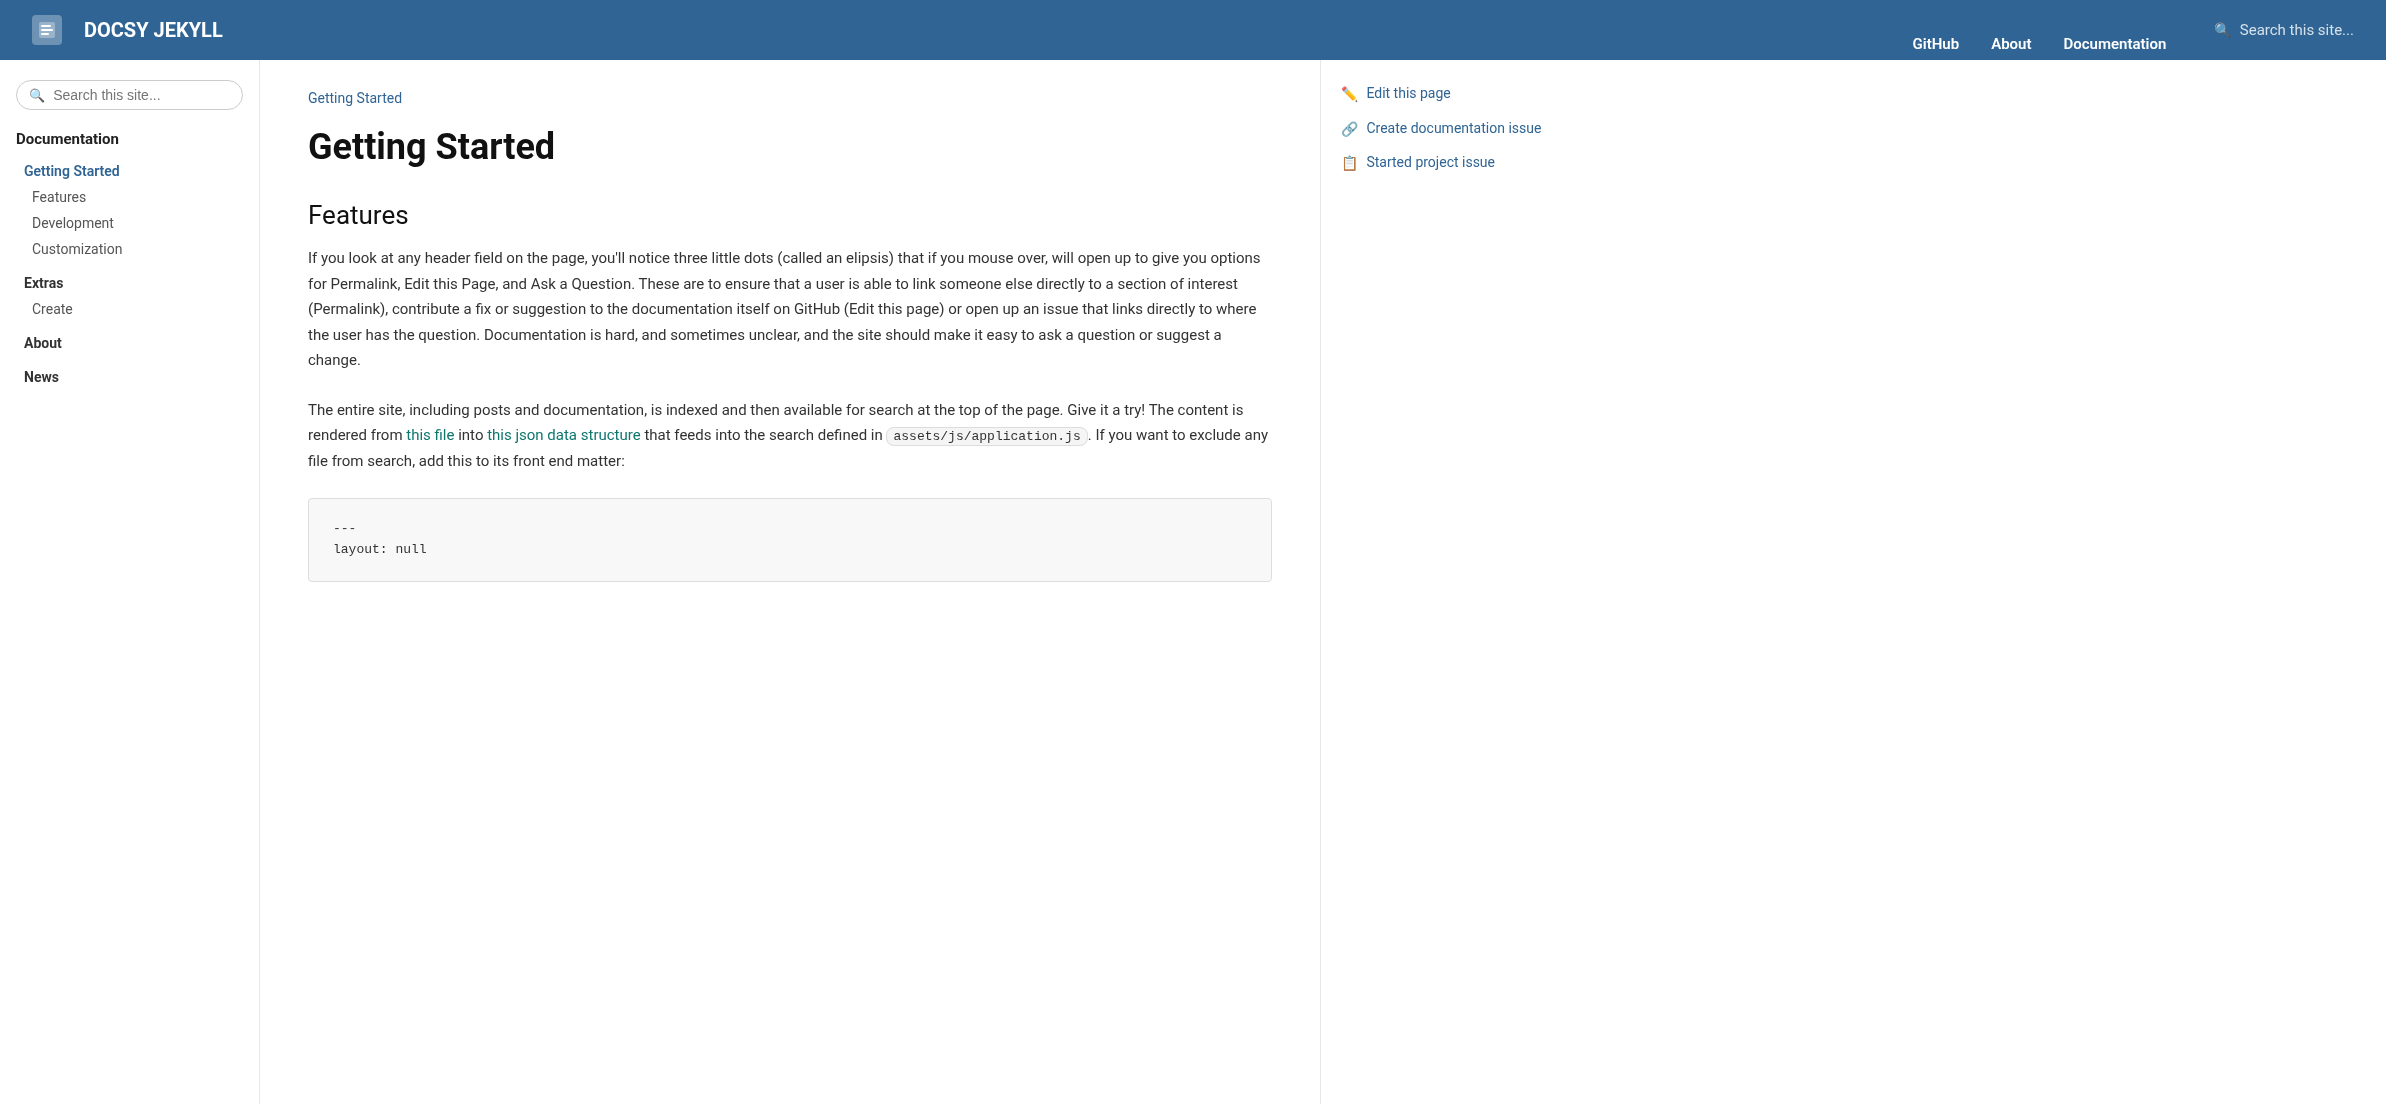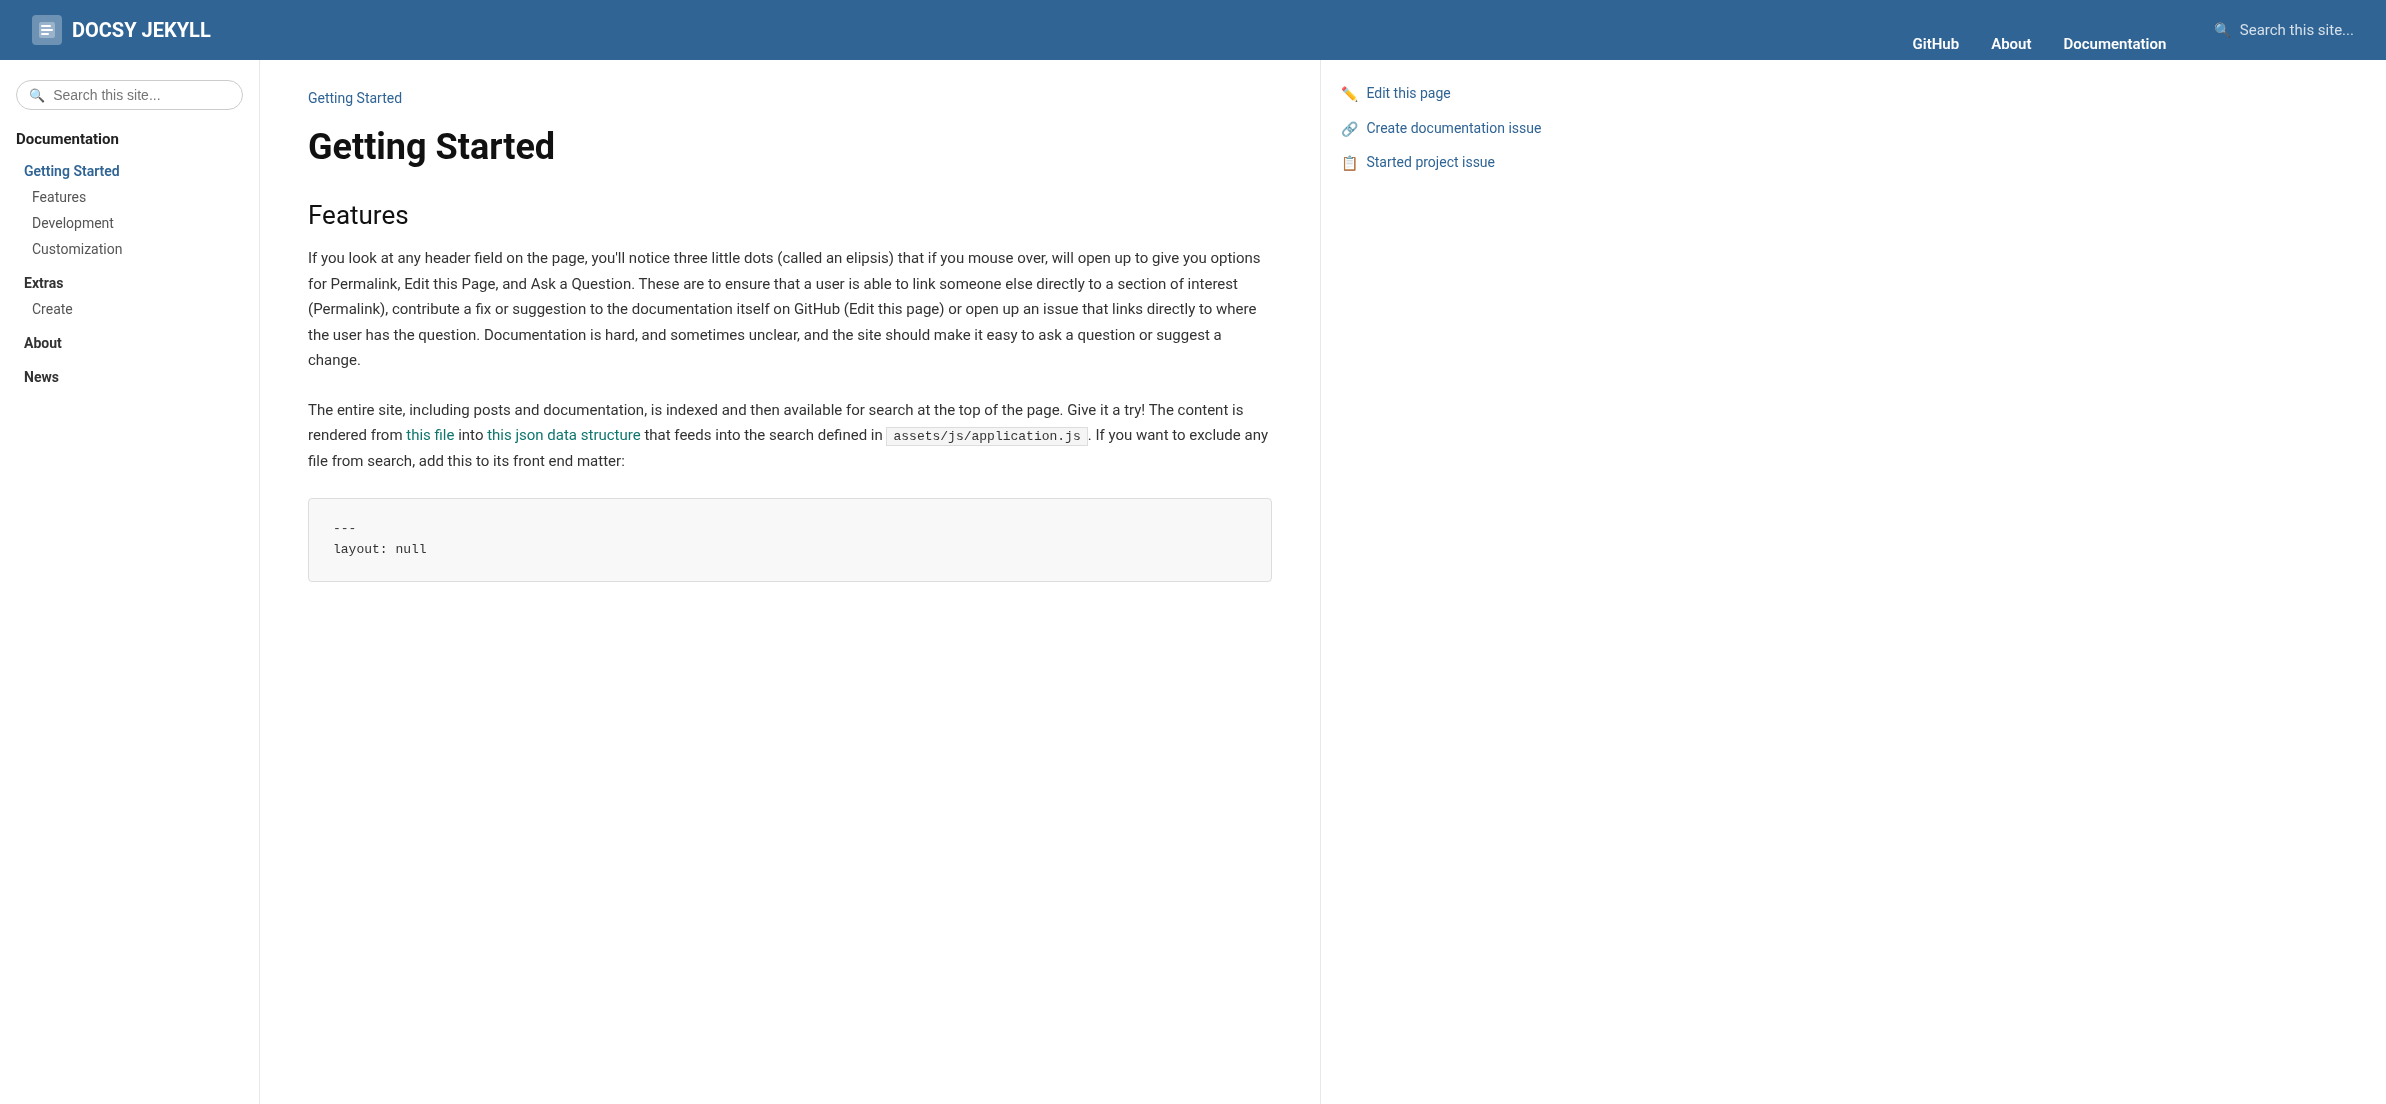"DOCSY JEKYLL" .topnav-logo { gap: 10px -> 22px }
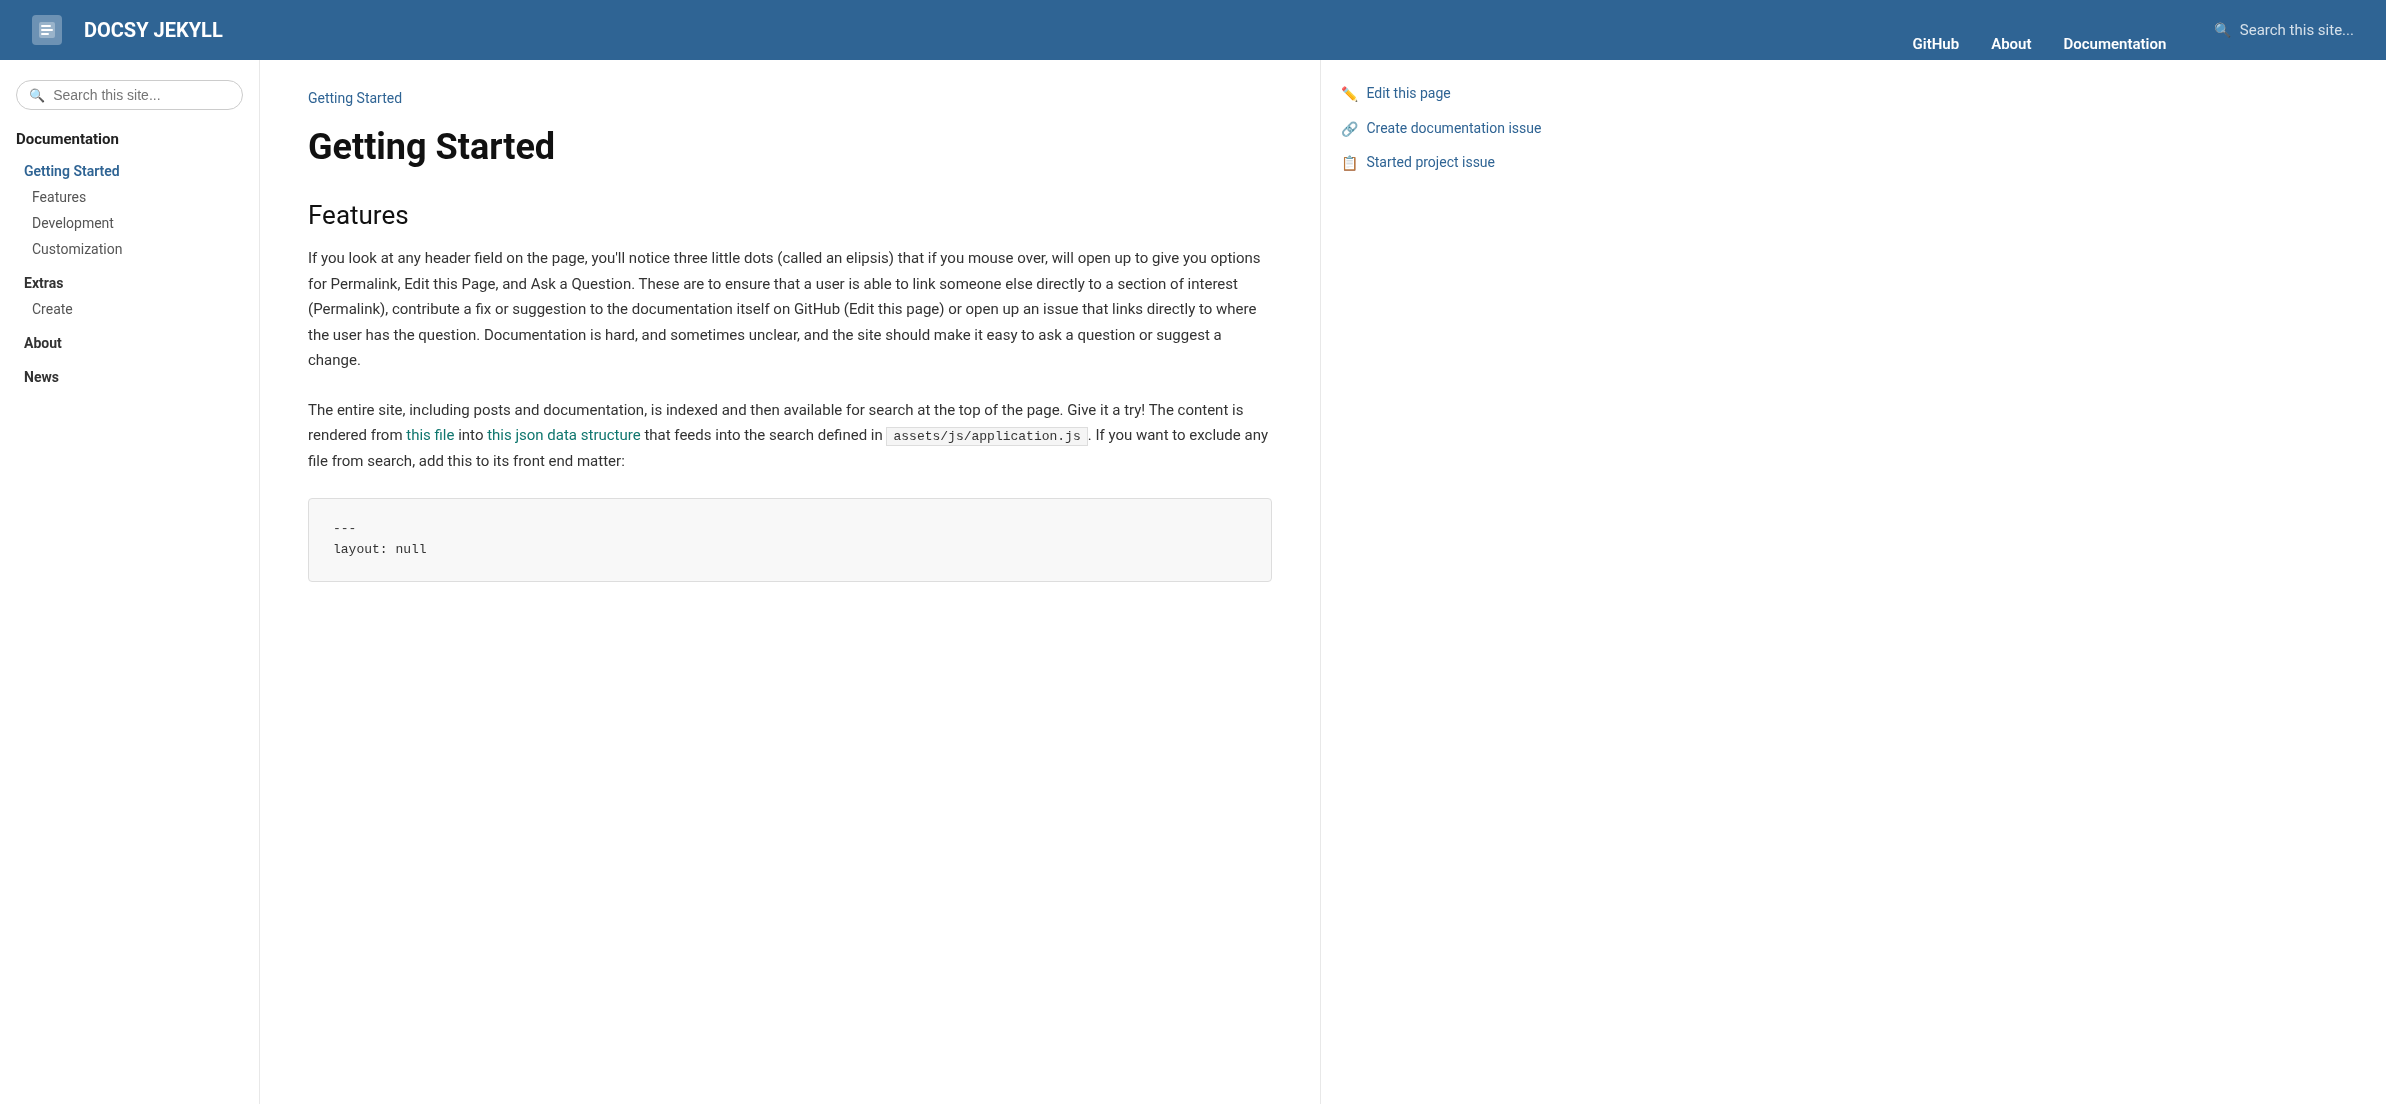"assets/js/application.js" .code-inline { border-radius: 0 -> 8px }
